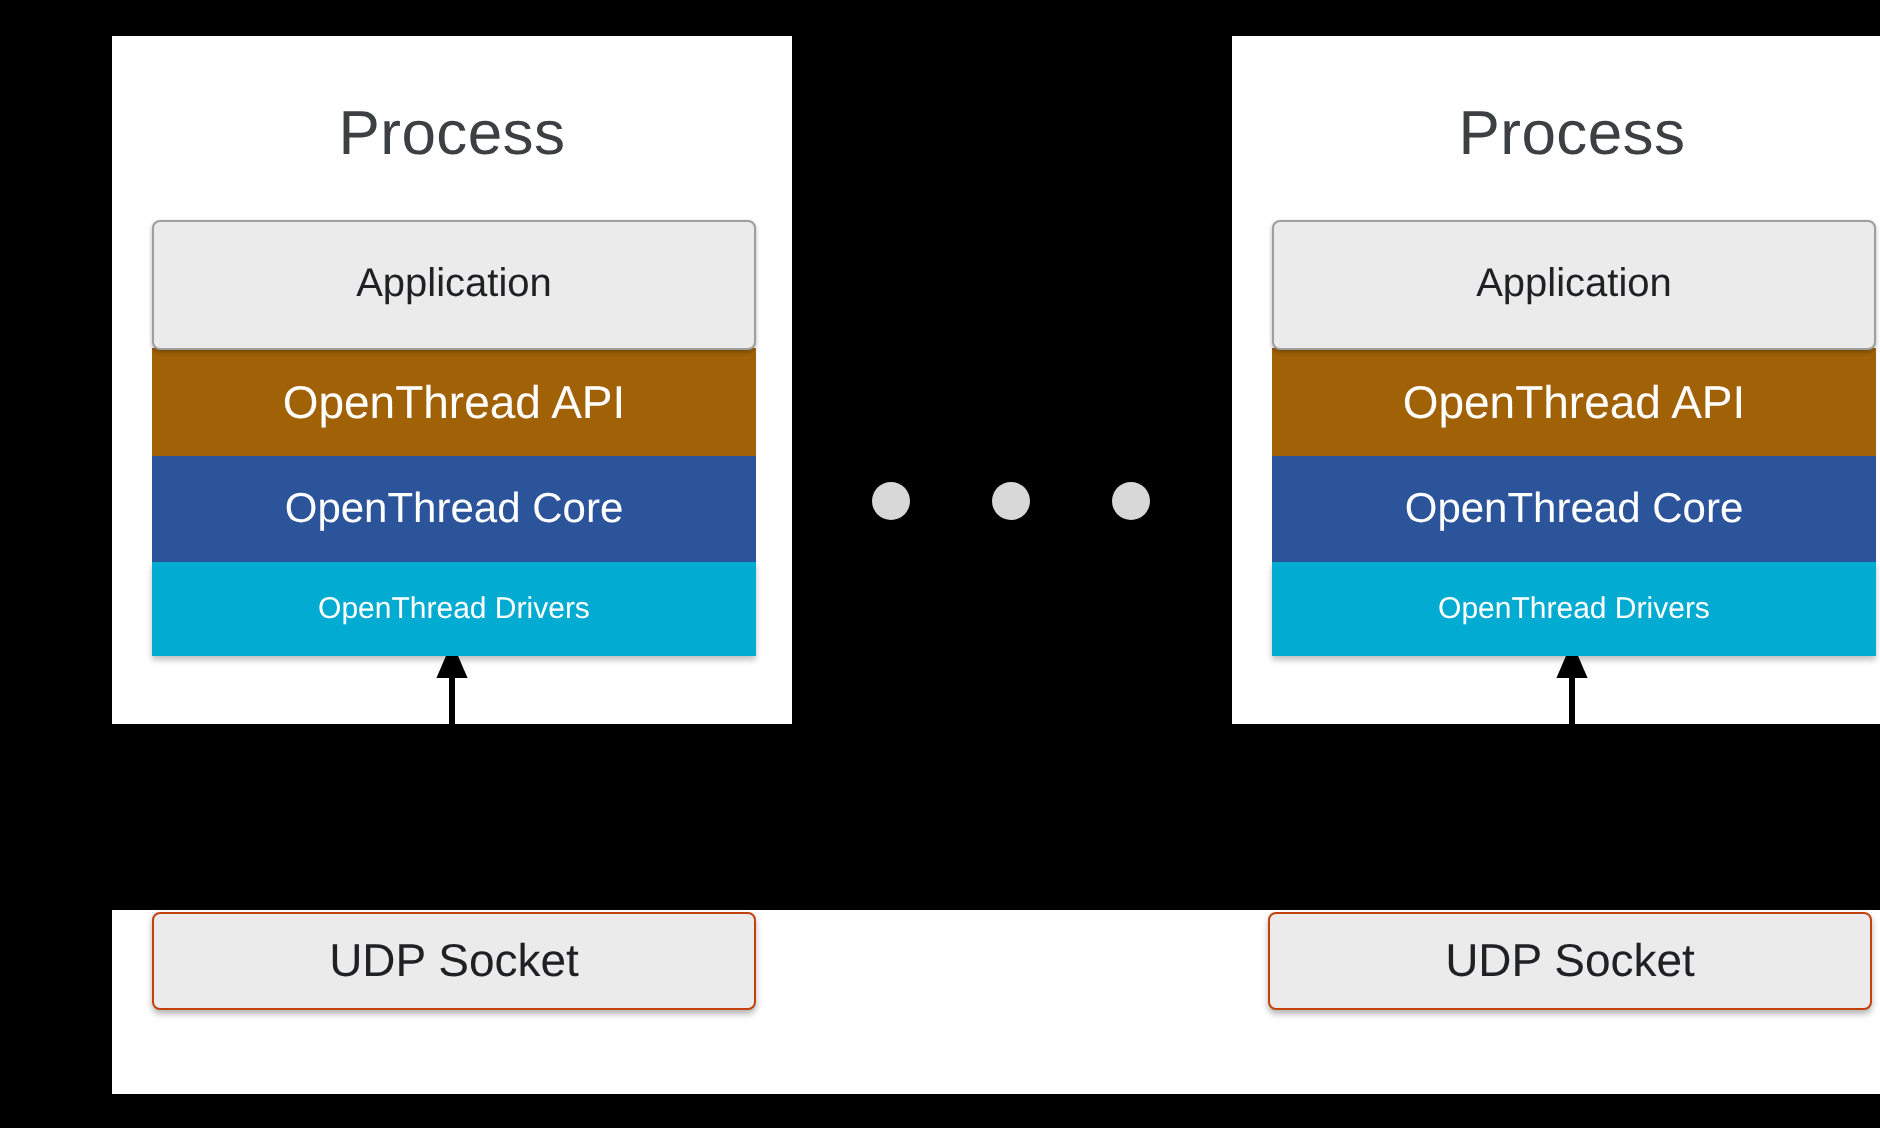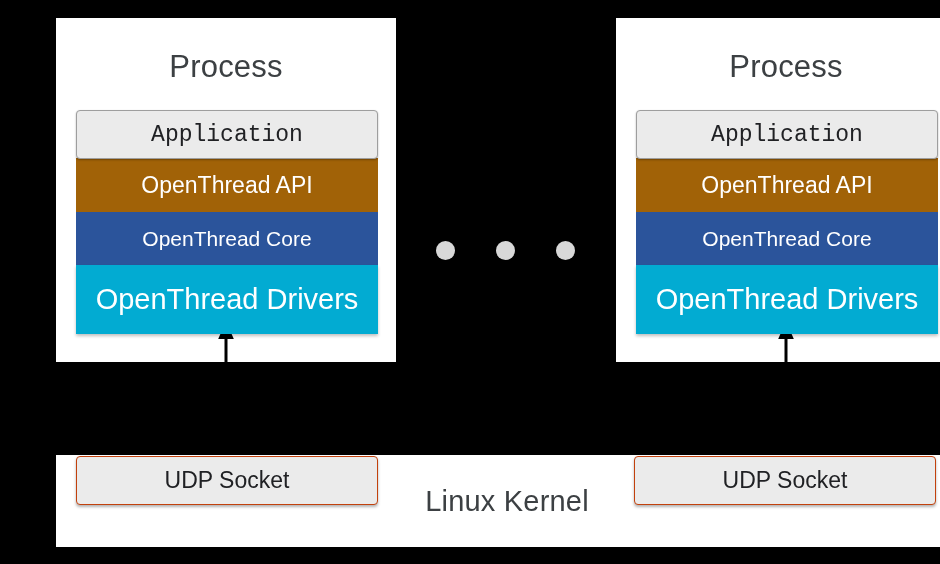"Application" .layer-app { font-family: Liberation Mono, monospace -> none; font-size: 23px -> 20px; height: 49px -> 65px }
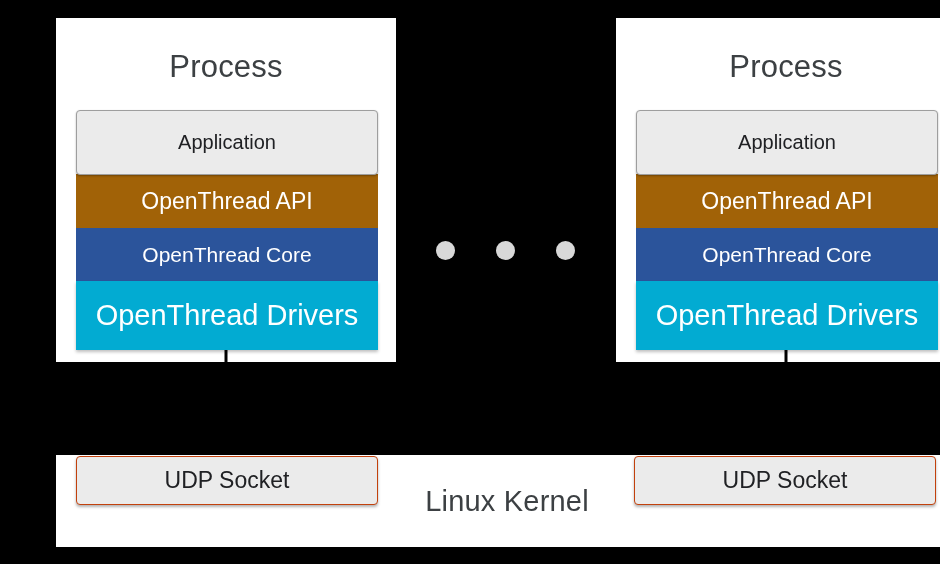"OpenThread Drivers" .layer-drivers { font-size: 29px -> 15px; height: 69px -> 47px }
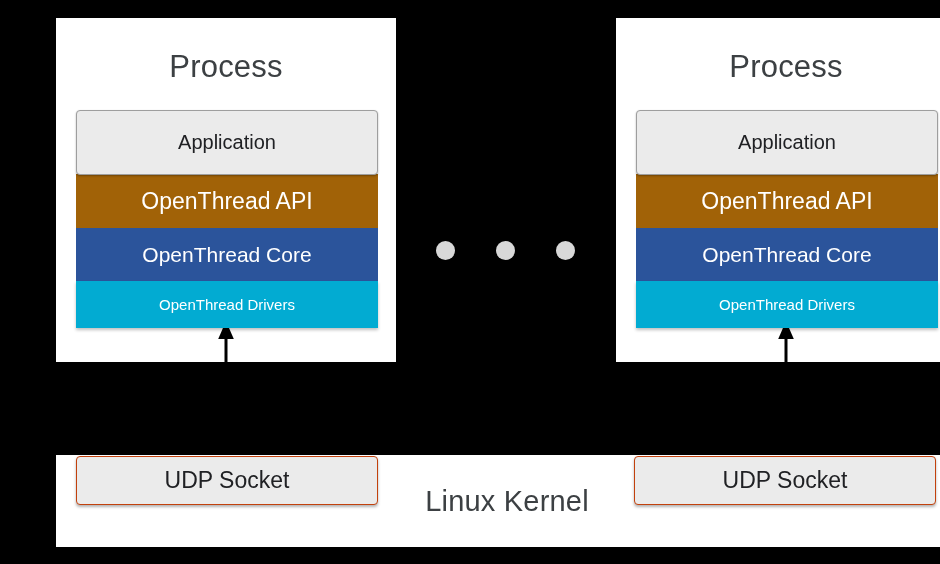"Linux Kernel" div.kernel-label { html: <div>Linux Kernel</div> -> none }
